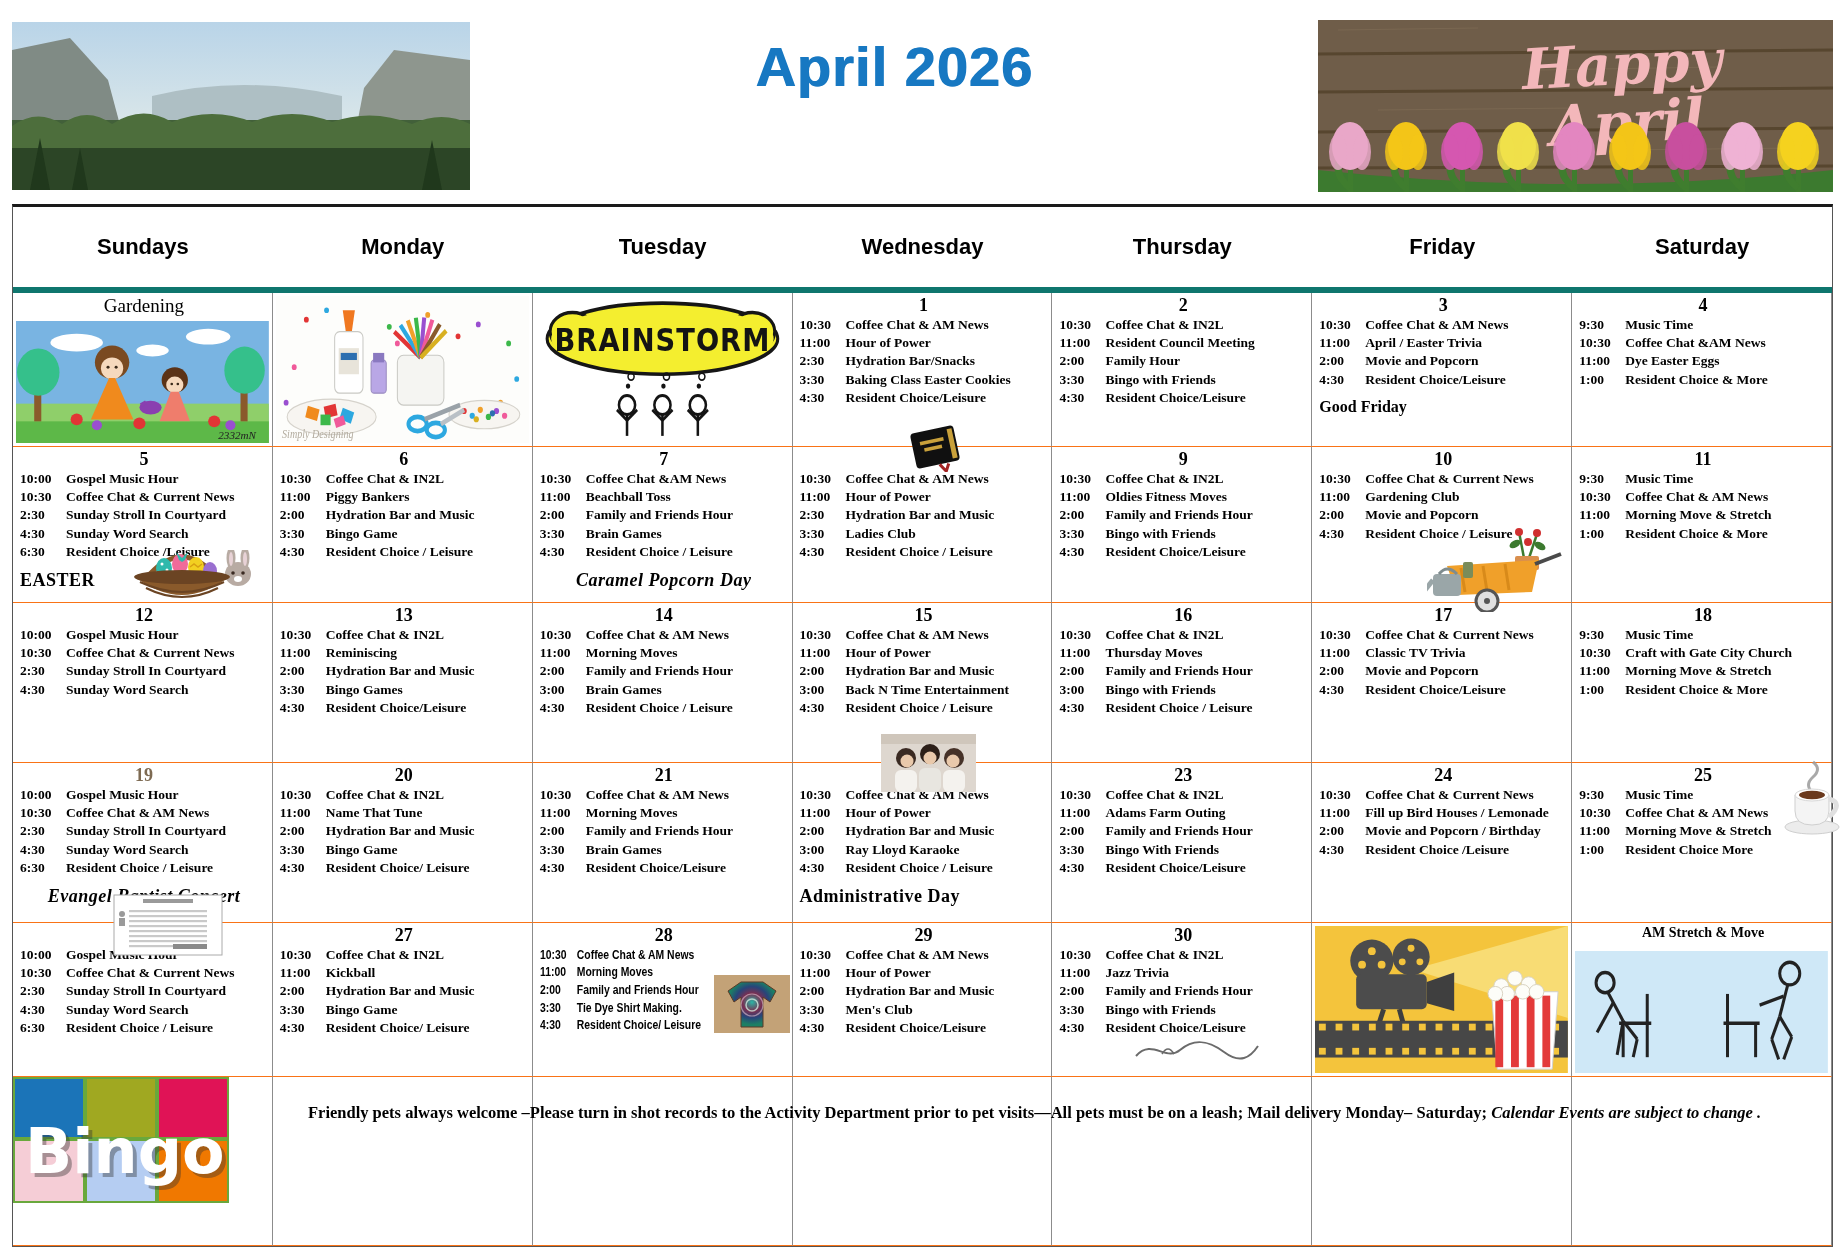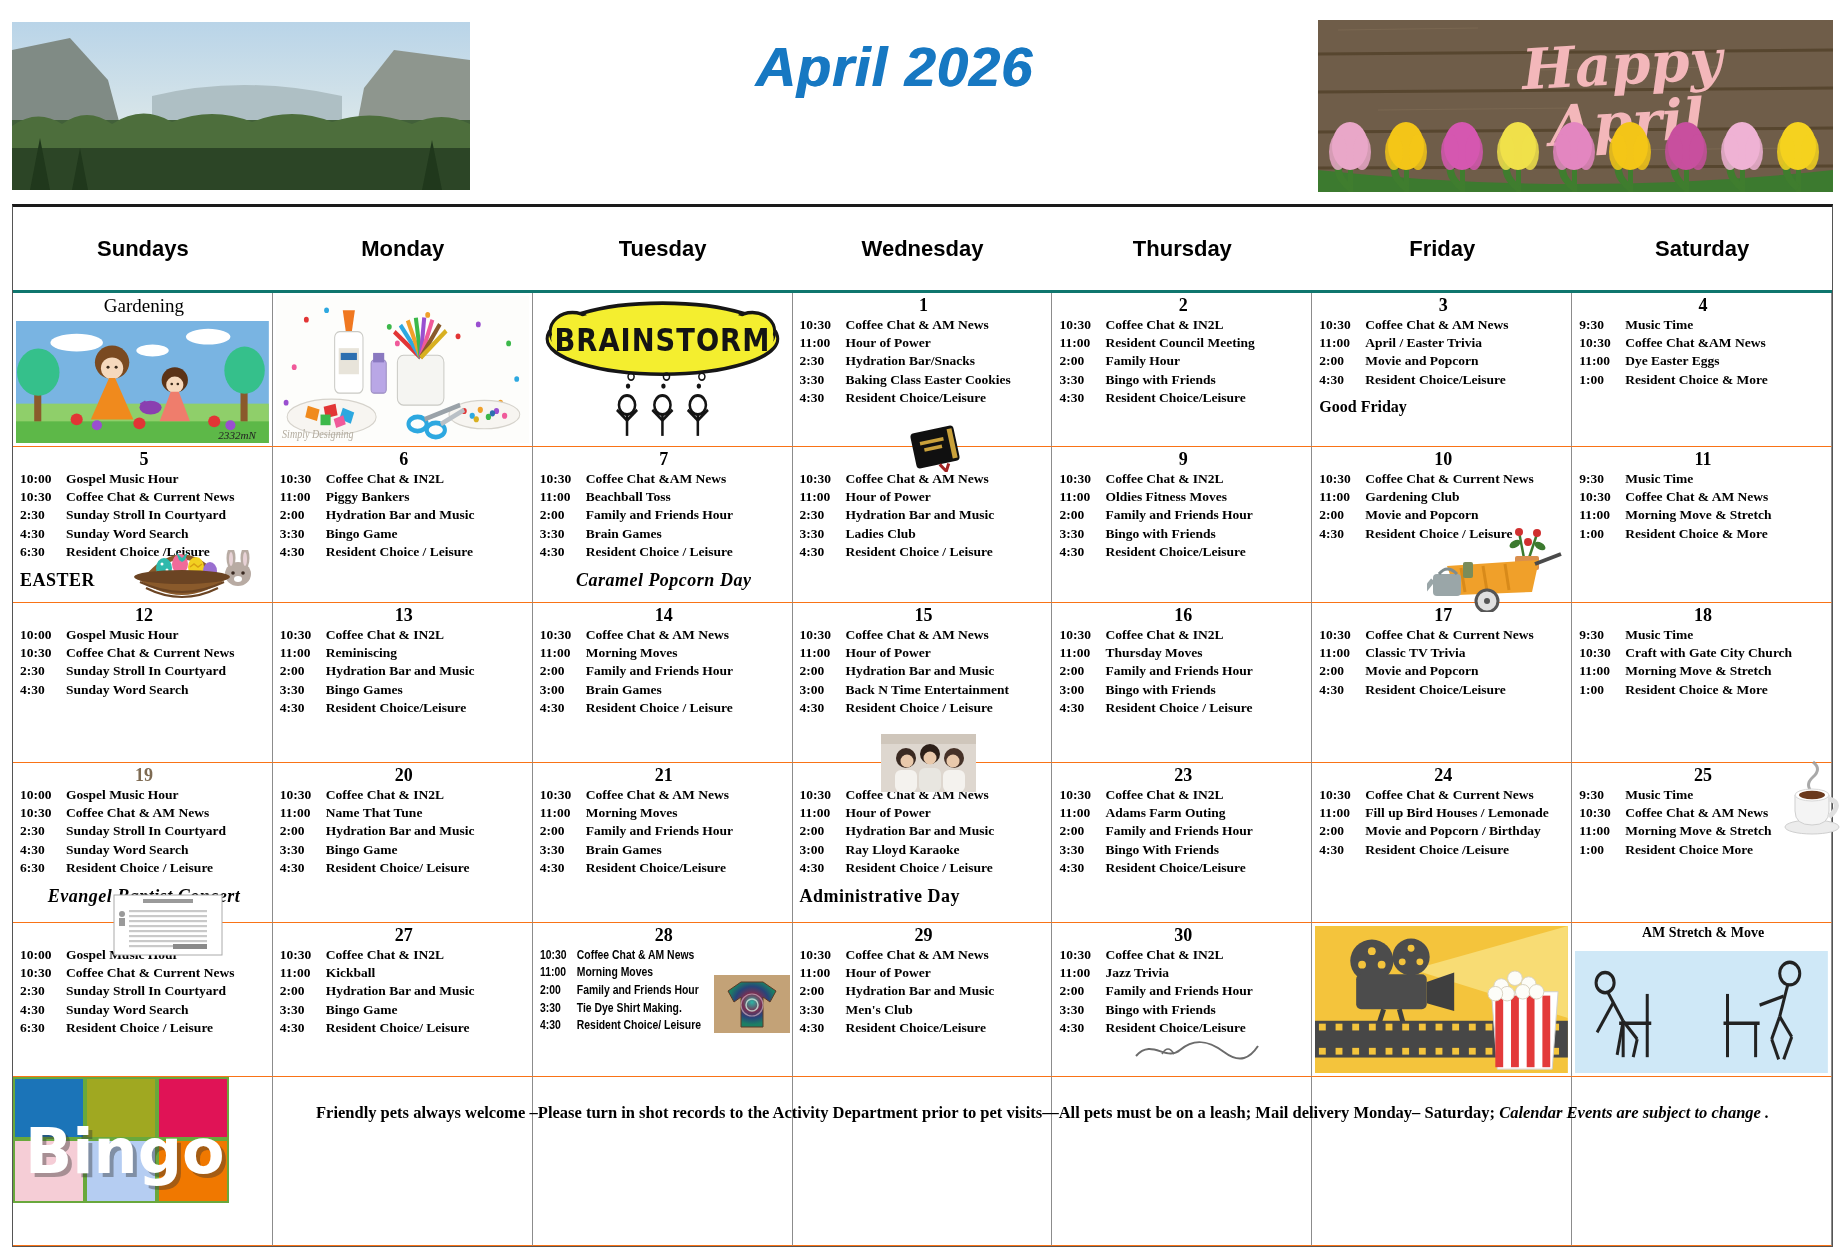"April 2026" .title { font-style: italic -> none }
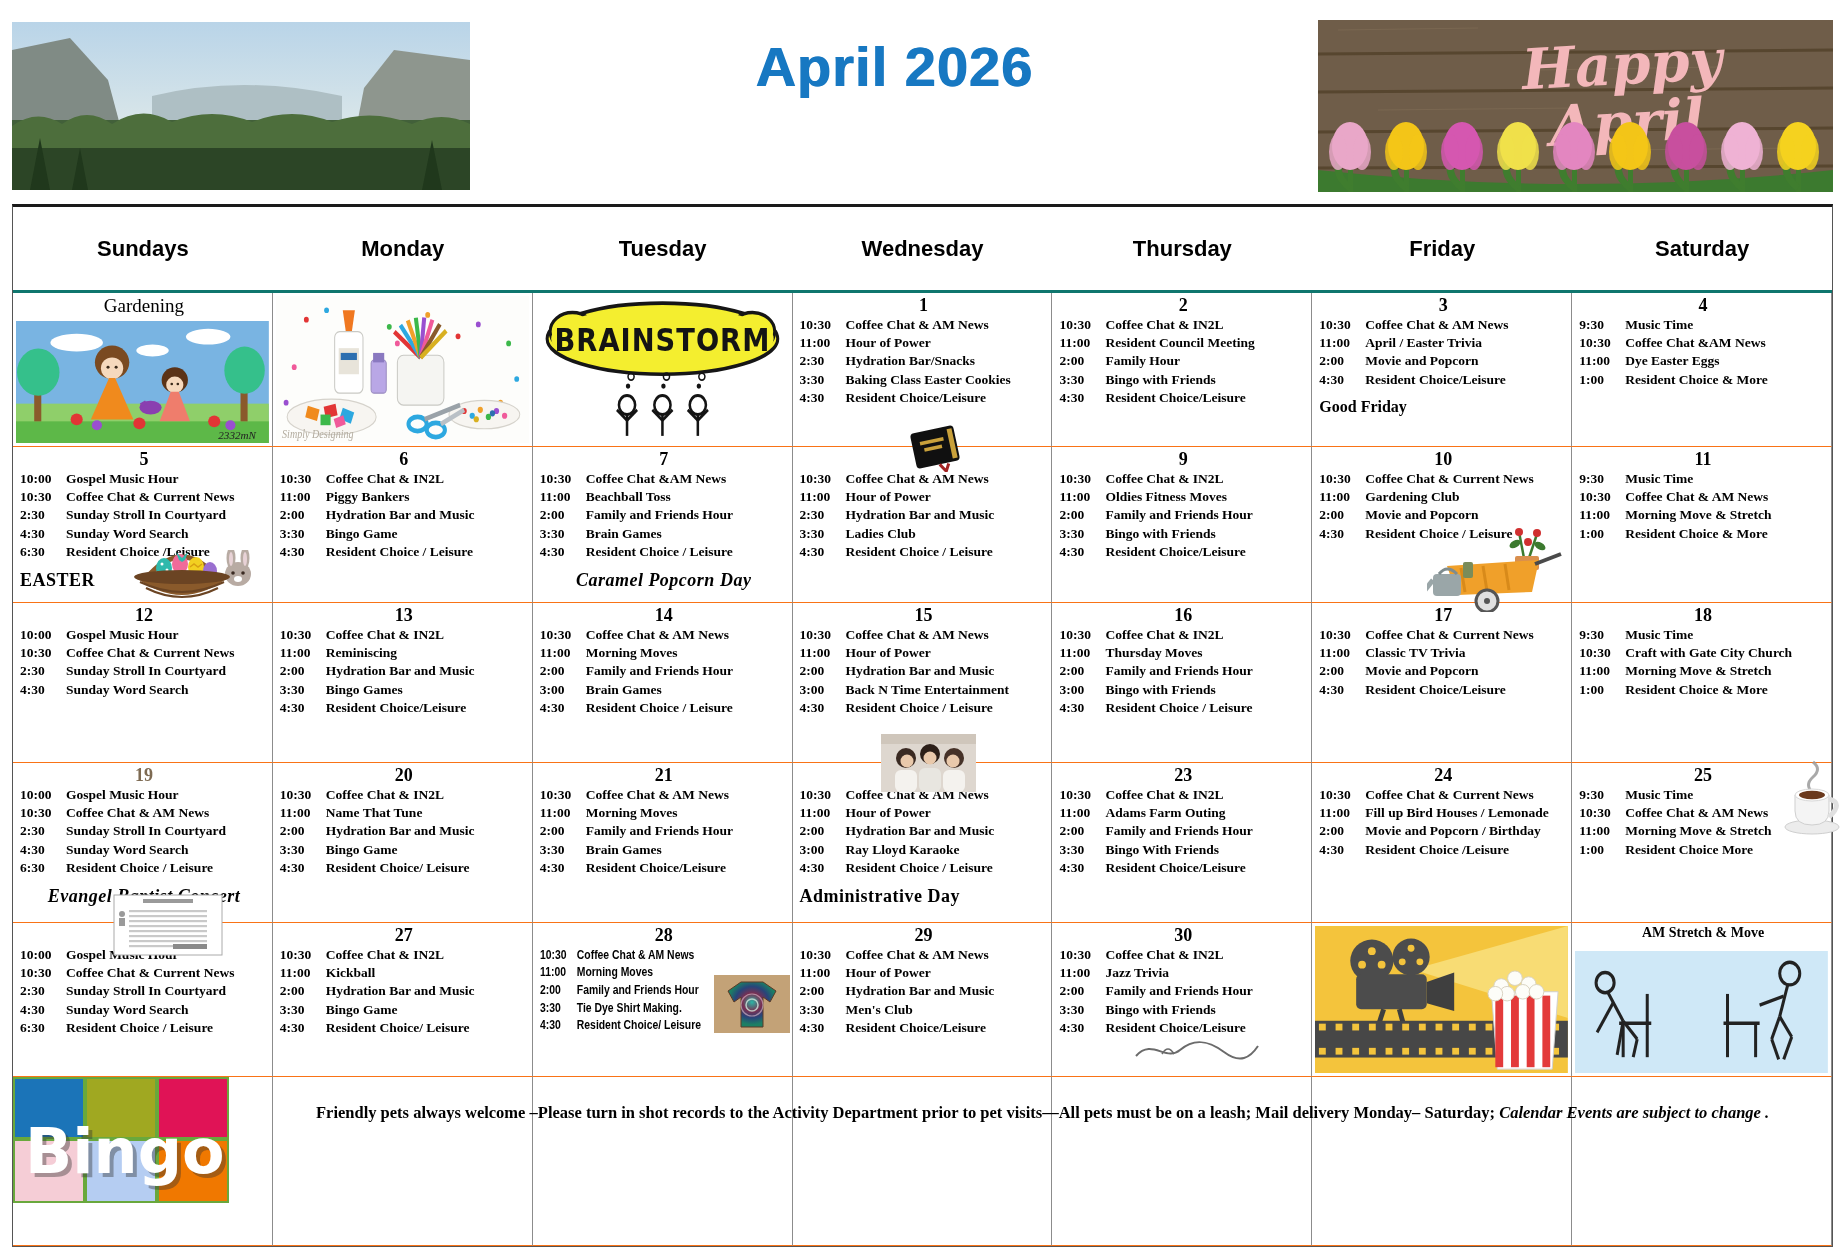"Sundays" .hcell { border-bottom: 3px solid #0f766e -> 6px solid #0f766e }
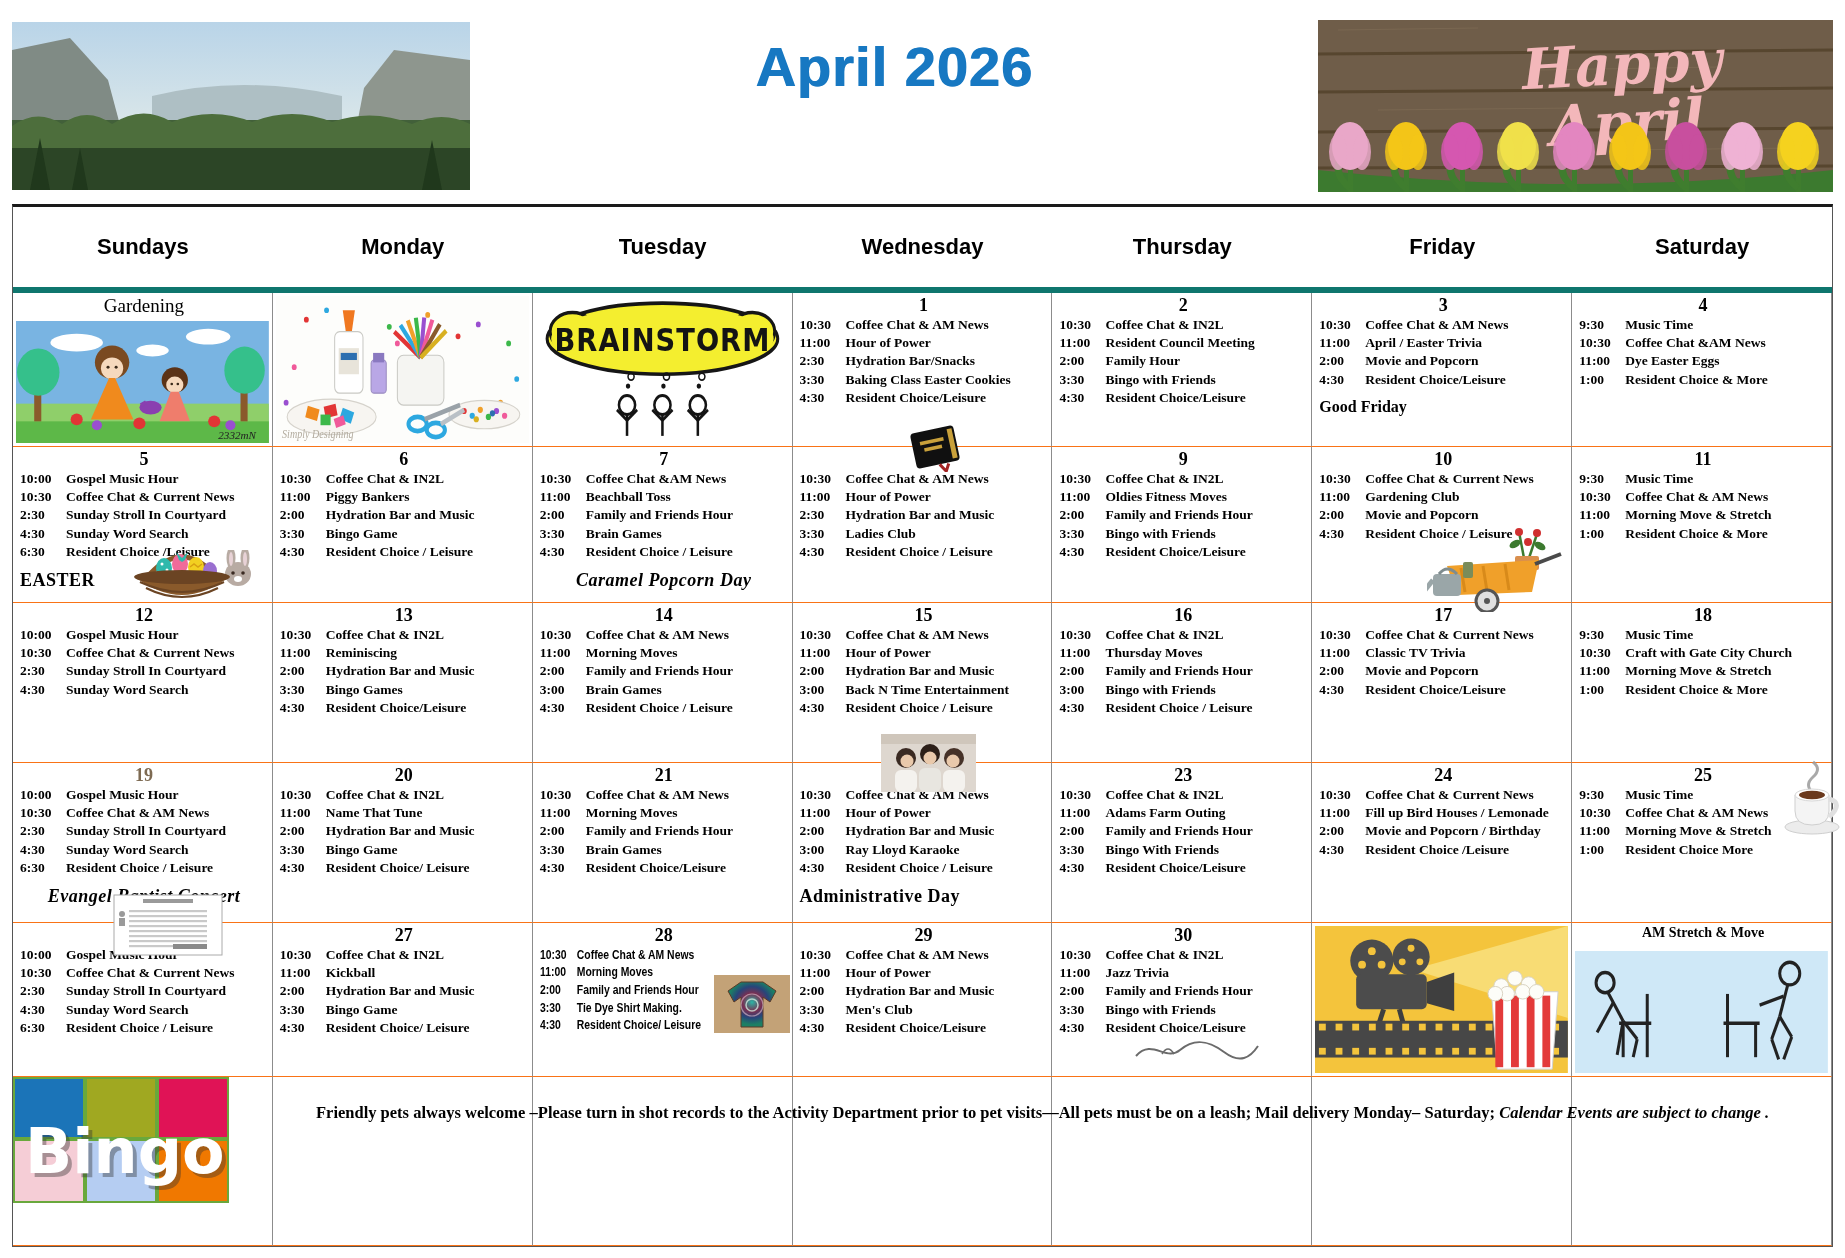"Friendly pets always welcome –Please" .note { left: 316px -> 308px }
